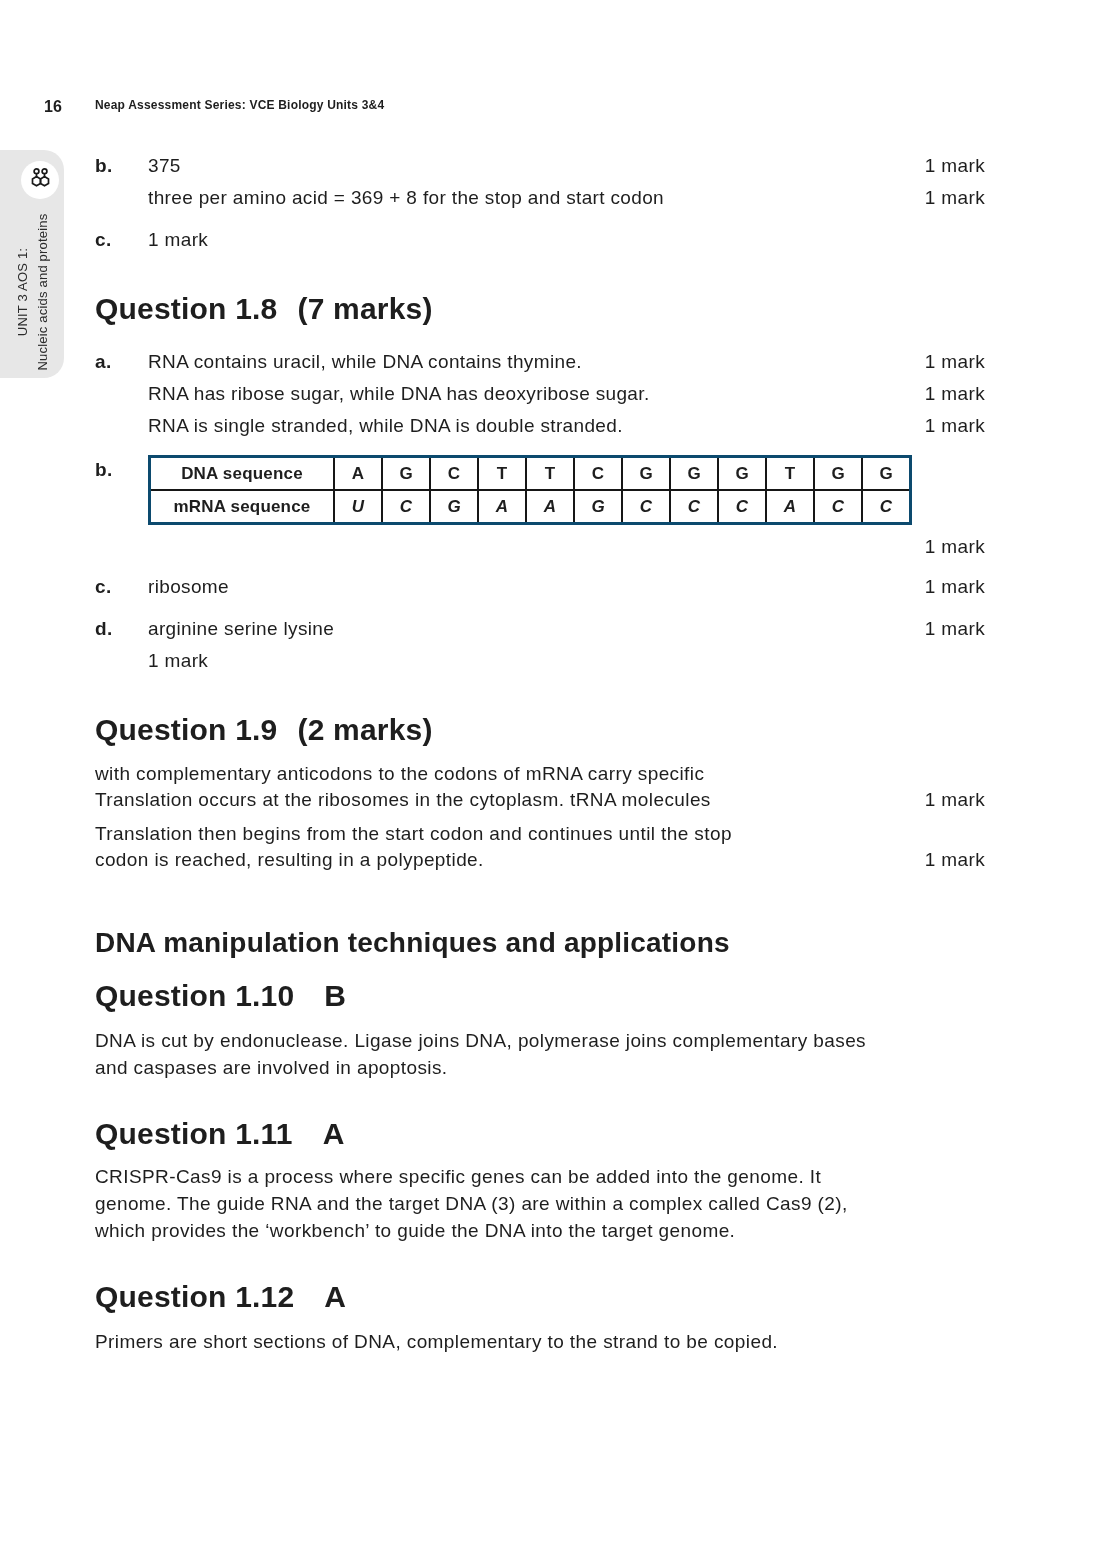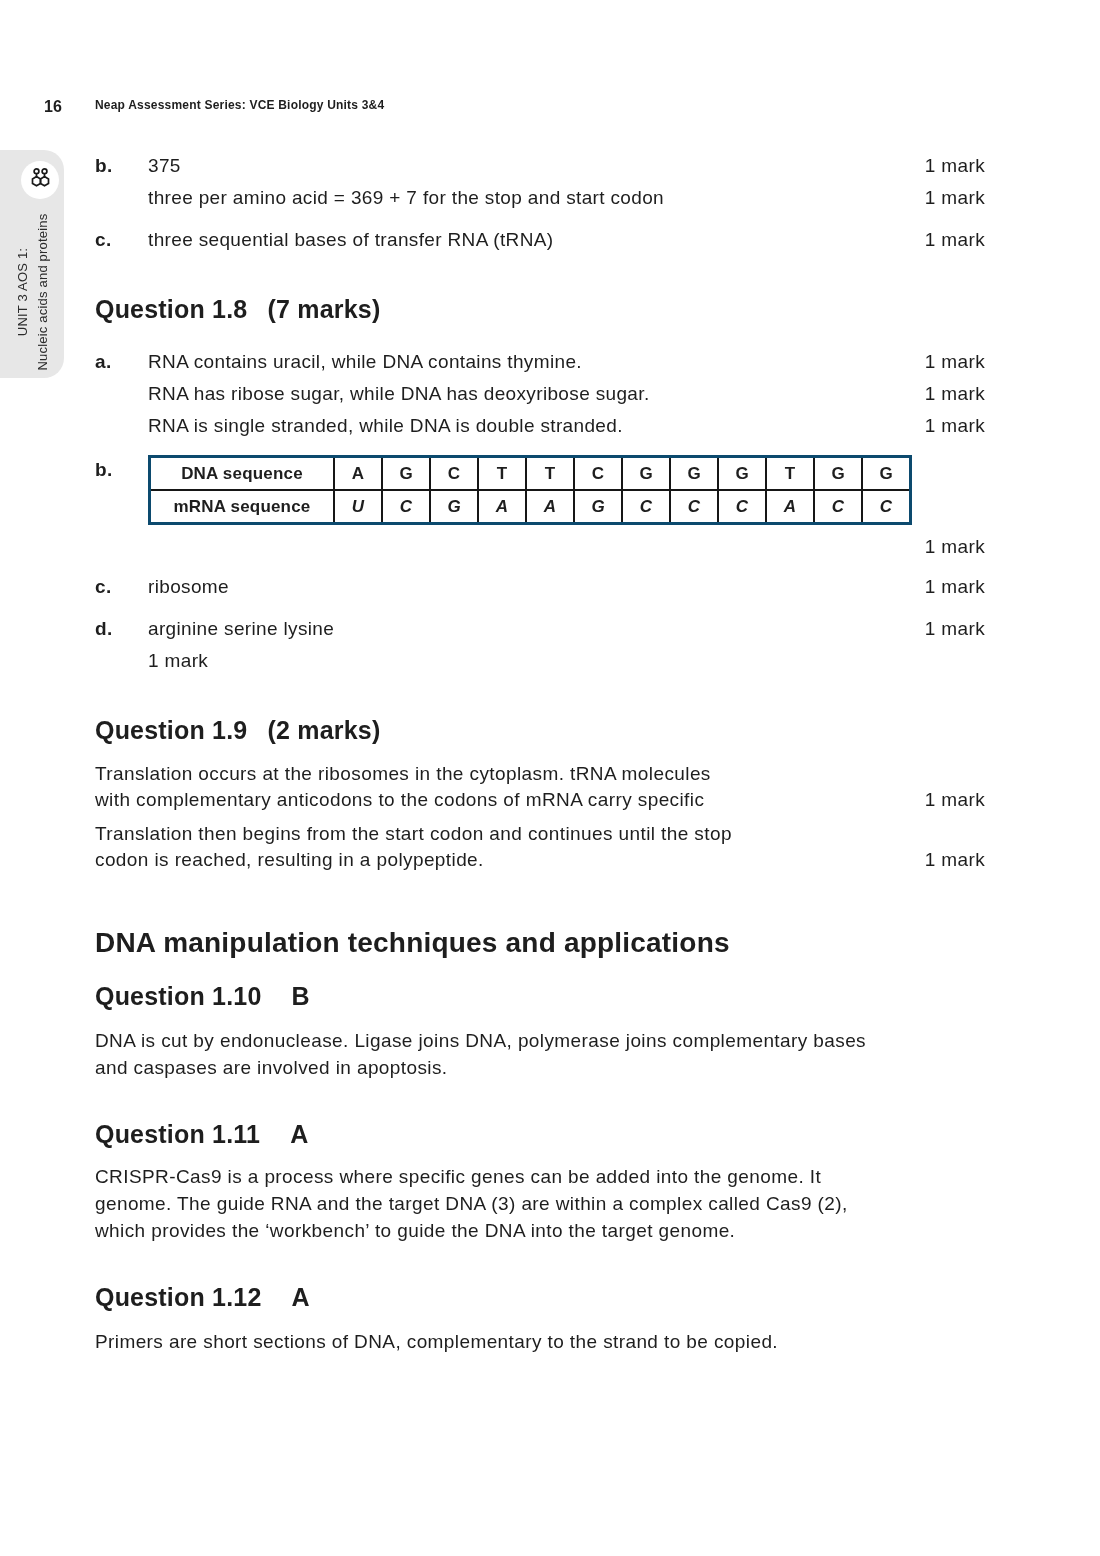"three per amino acid =" div.txt { text: 7 -> 8 }
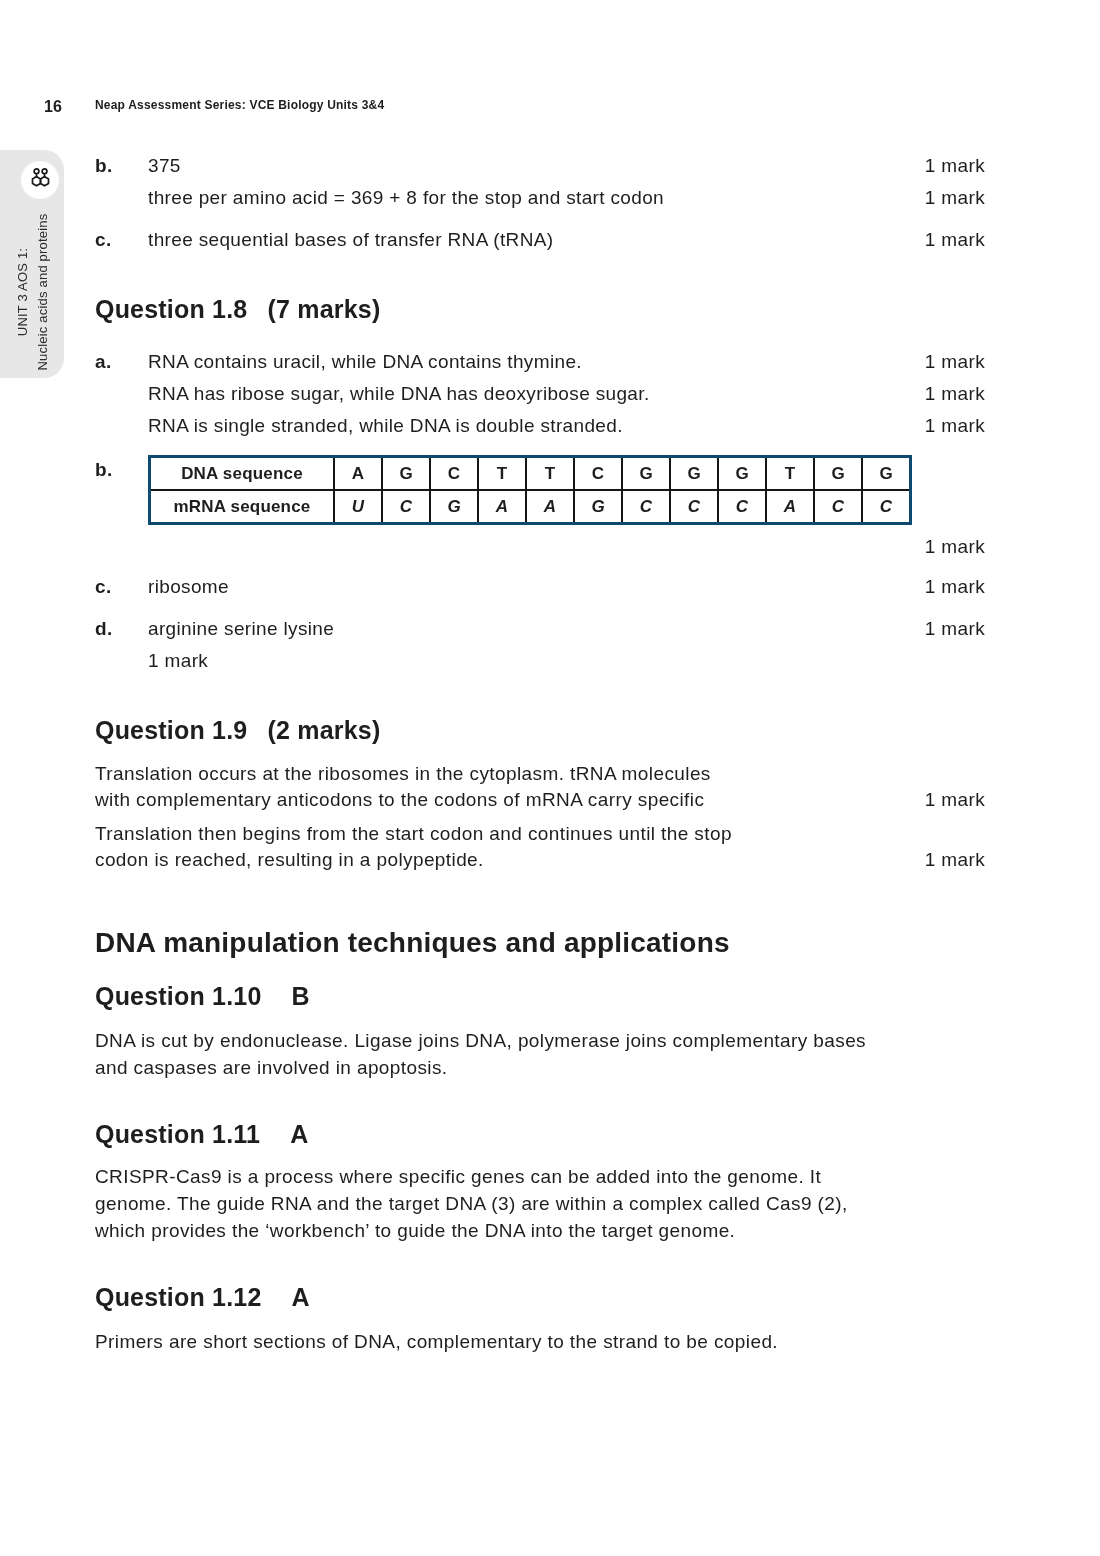"three sequential bases of transfer" div.txt { html: <div>three sequential bases of transfer RNA (tRNA)</div> -> none }
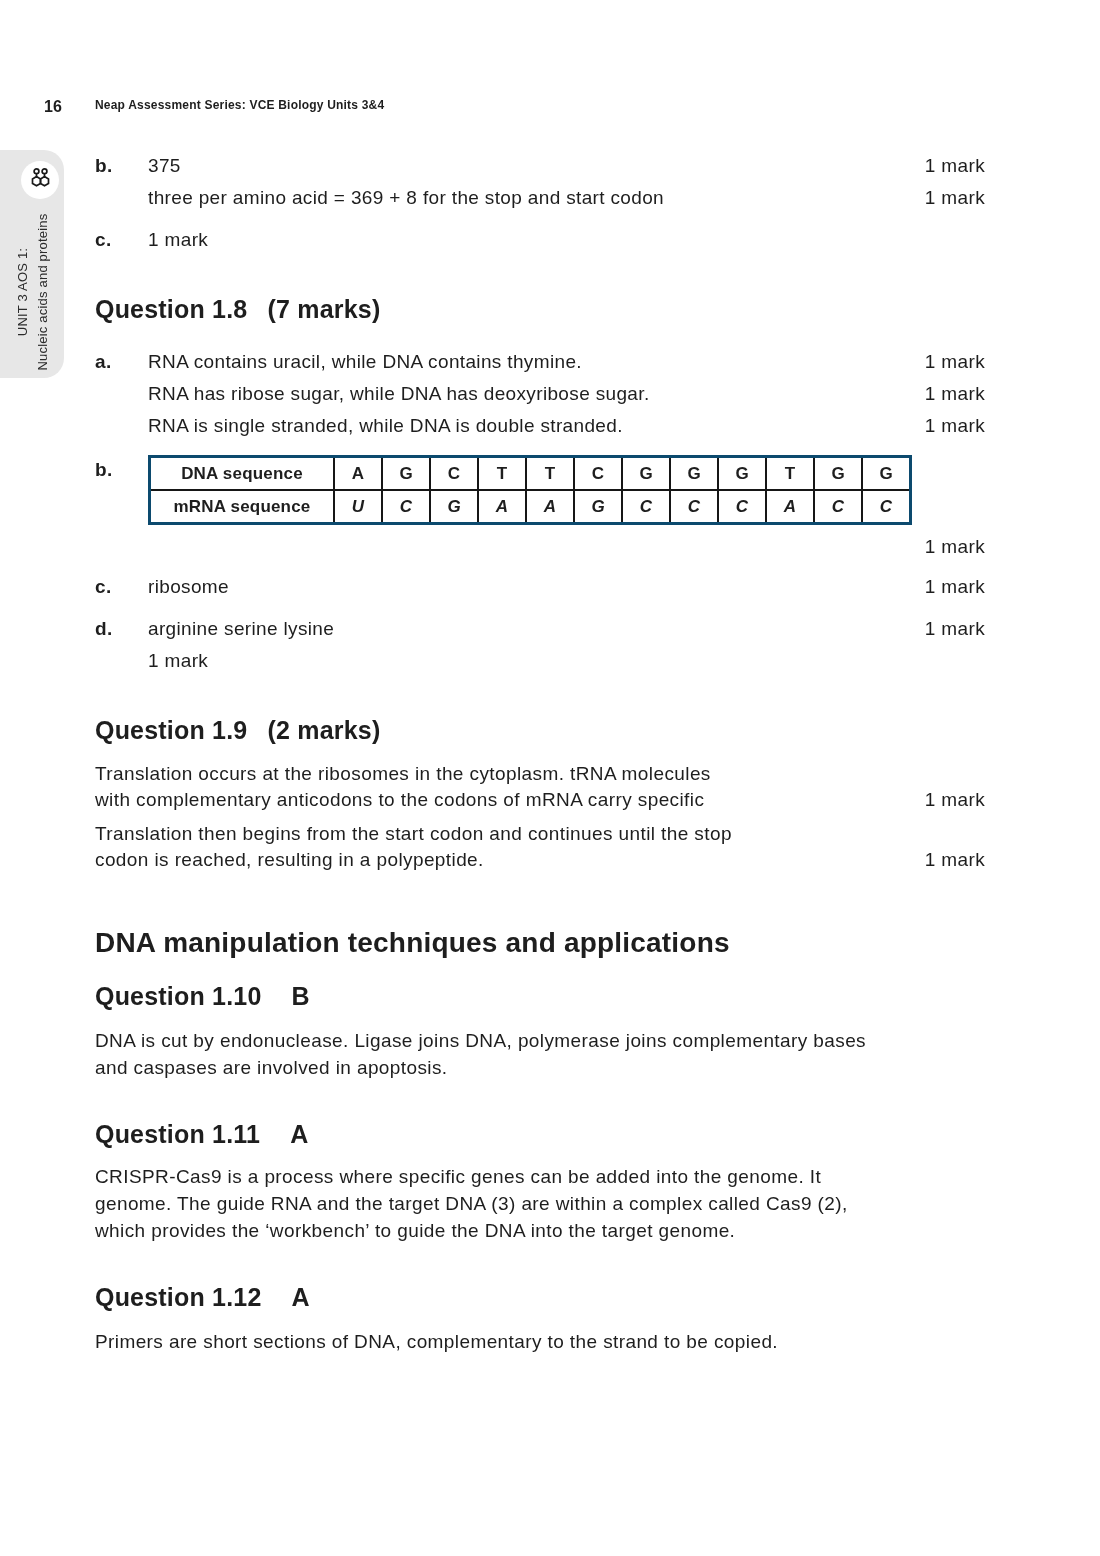"Question 1.8" .q-heading { font-size: 25px -> 30px }
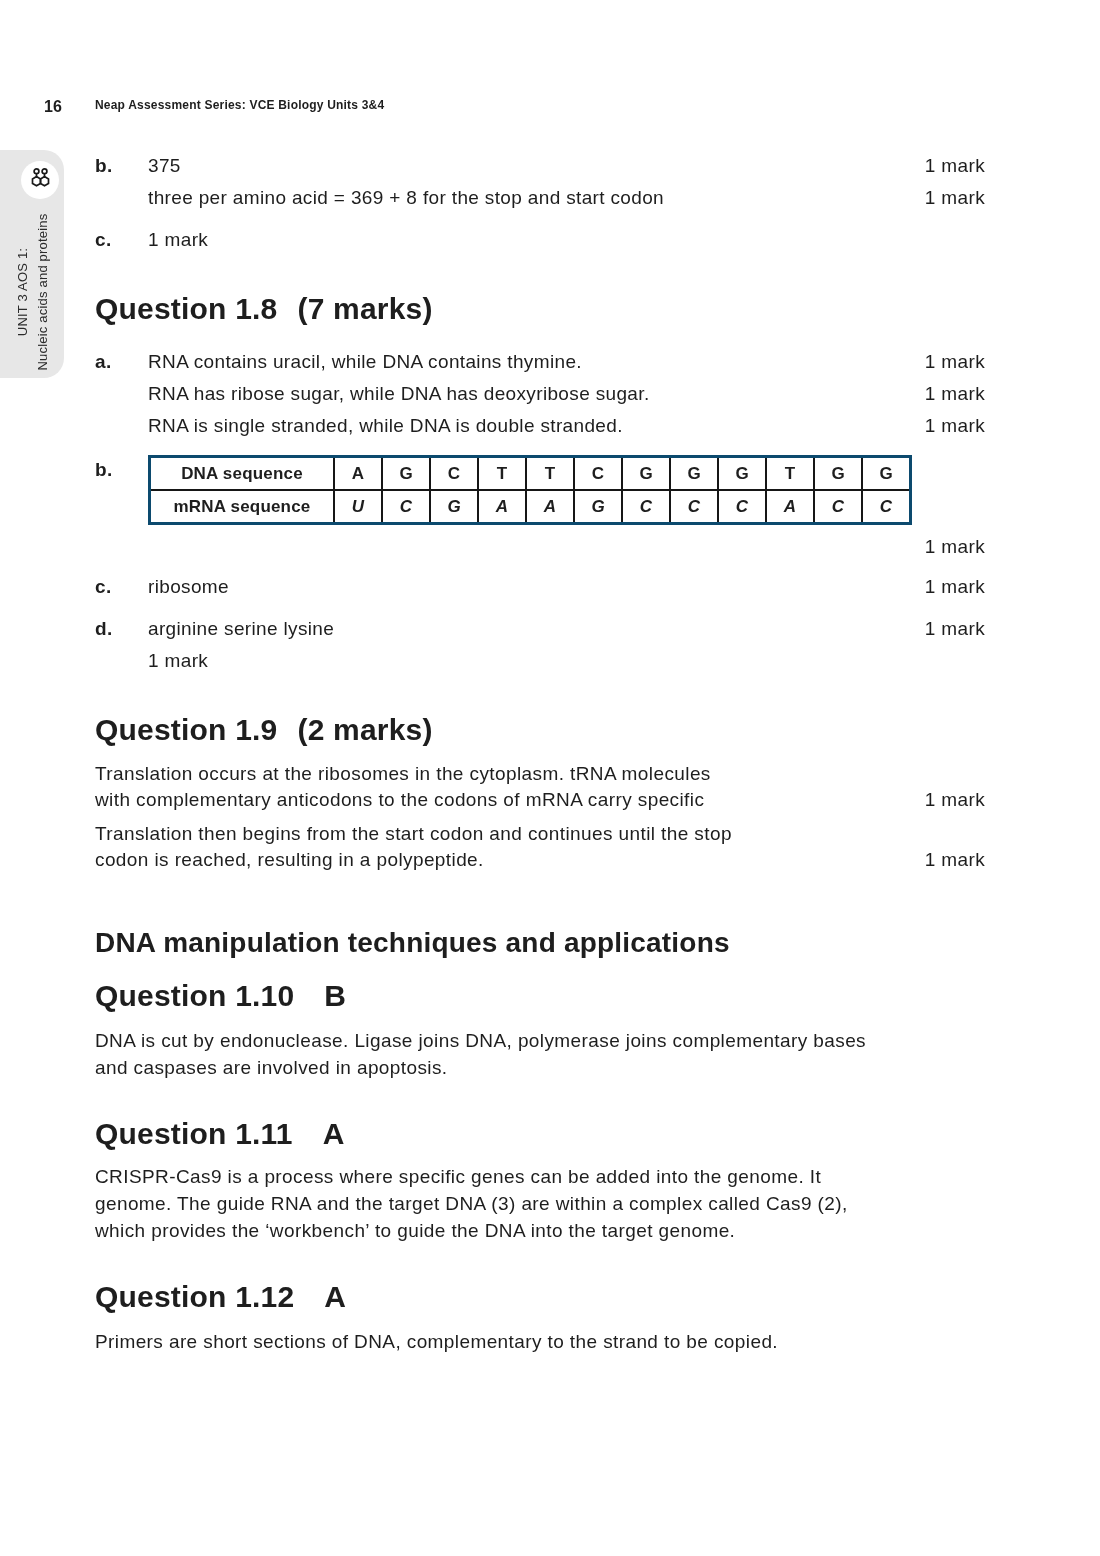"Translation occurs at the ribosomes" div { order: before "with complementary anticodons to the" -> after "with complementary anticodons to the" }
